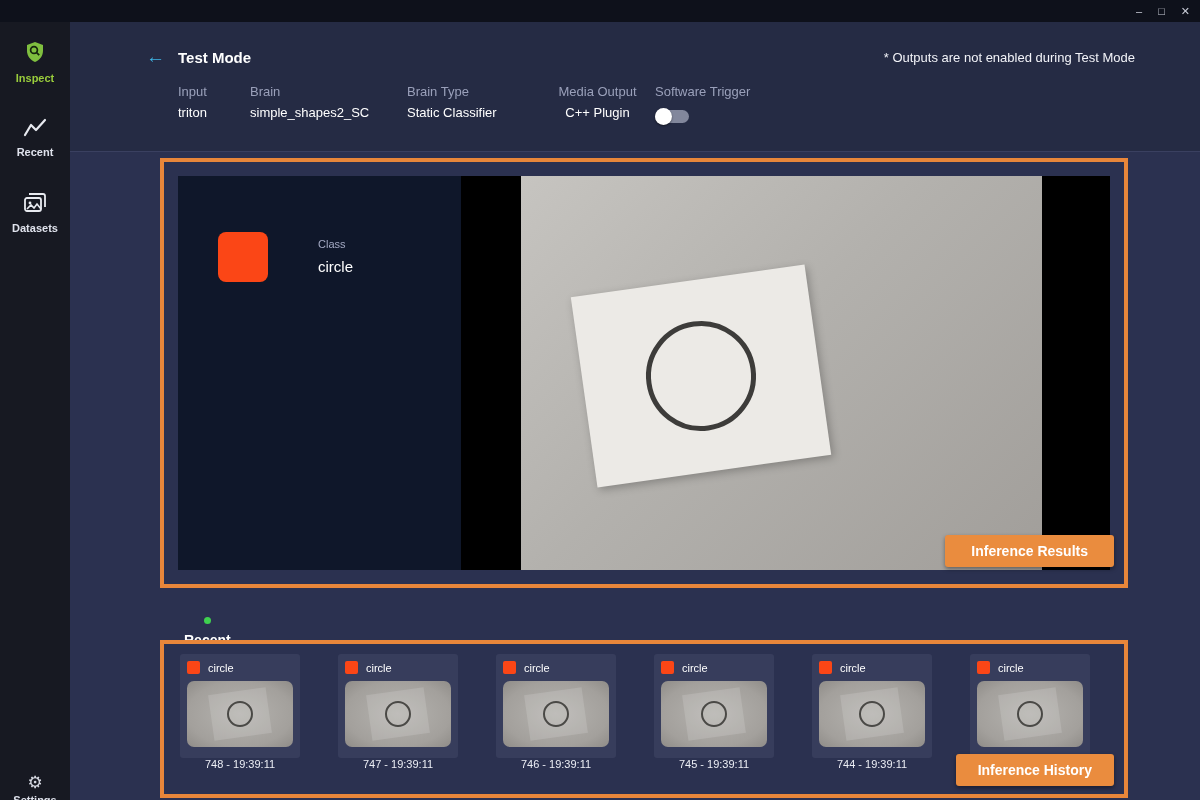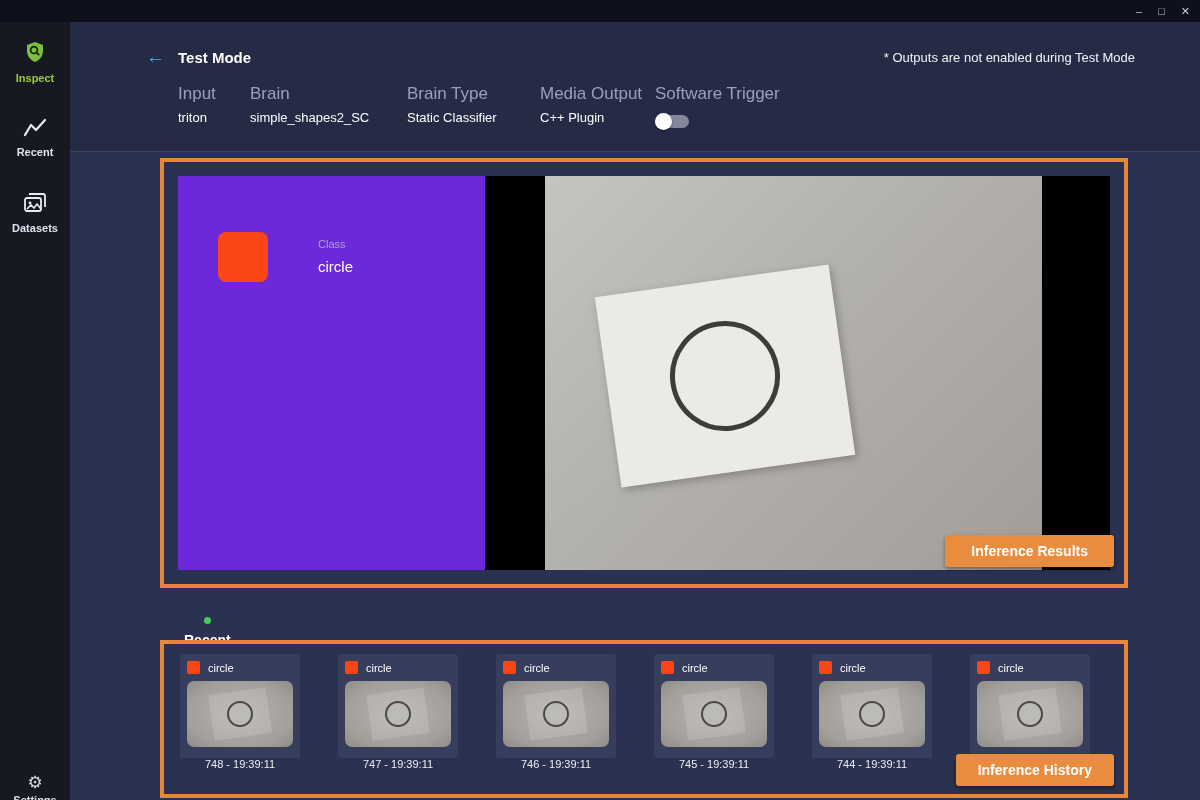"Input" .f-label { font-size: 17px -> 13px }
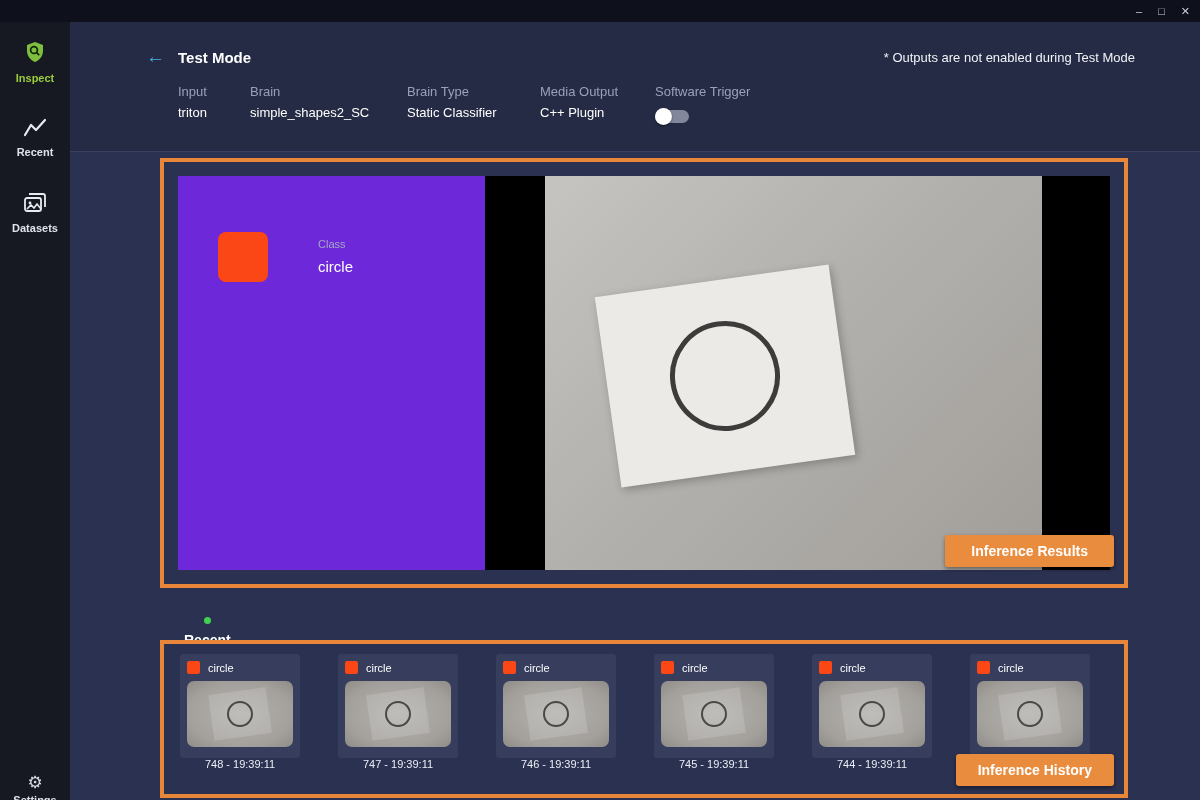"Media Output" .field.f3 { align-items: none -> center }
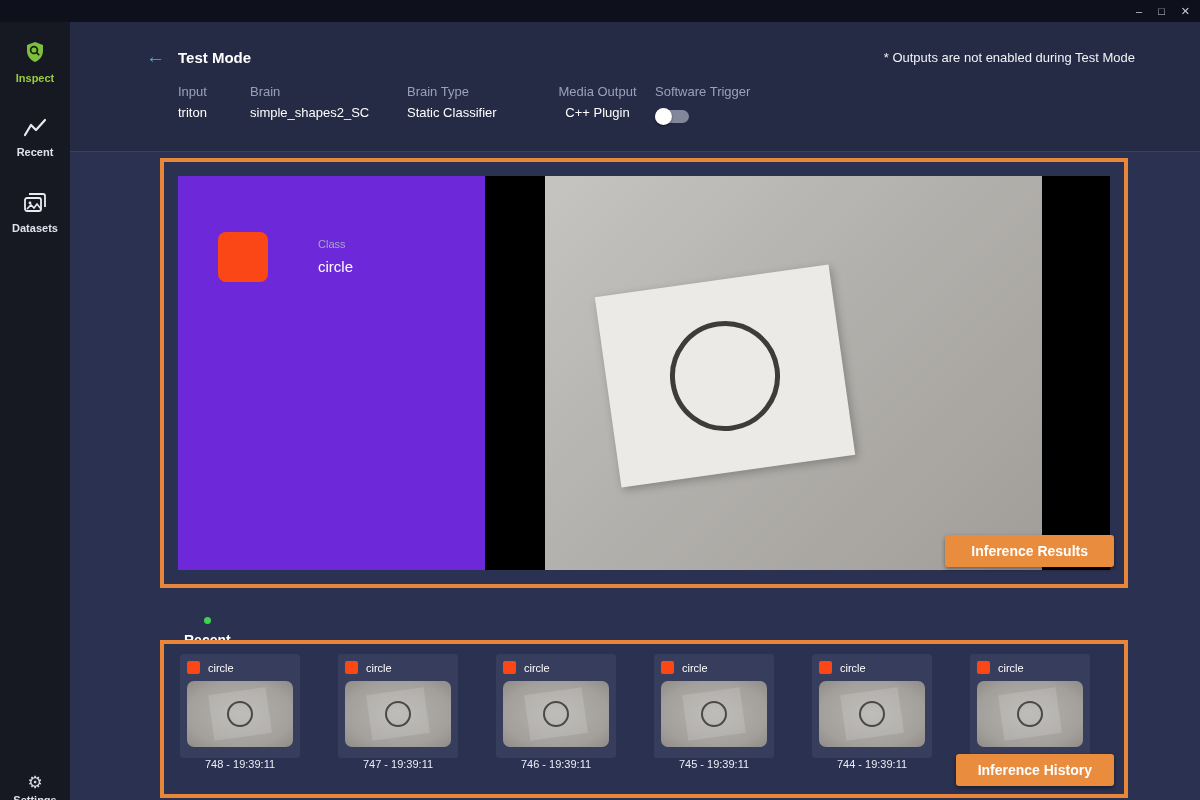"Class" .class-panel { background: #6d28d9 -> #0f172a; width: 307px -> 283px }
